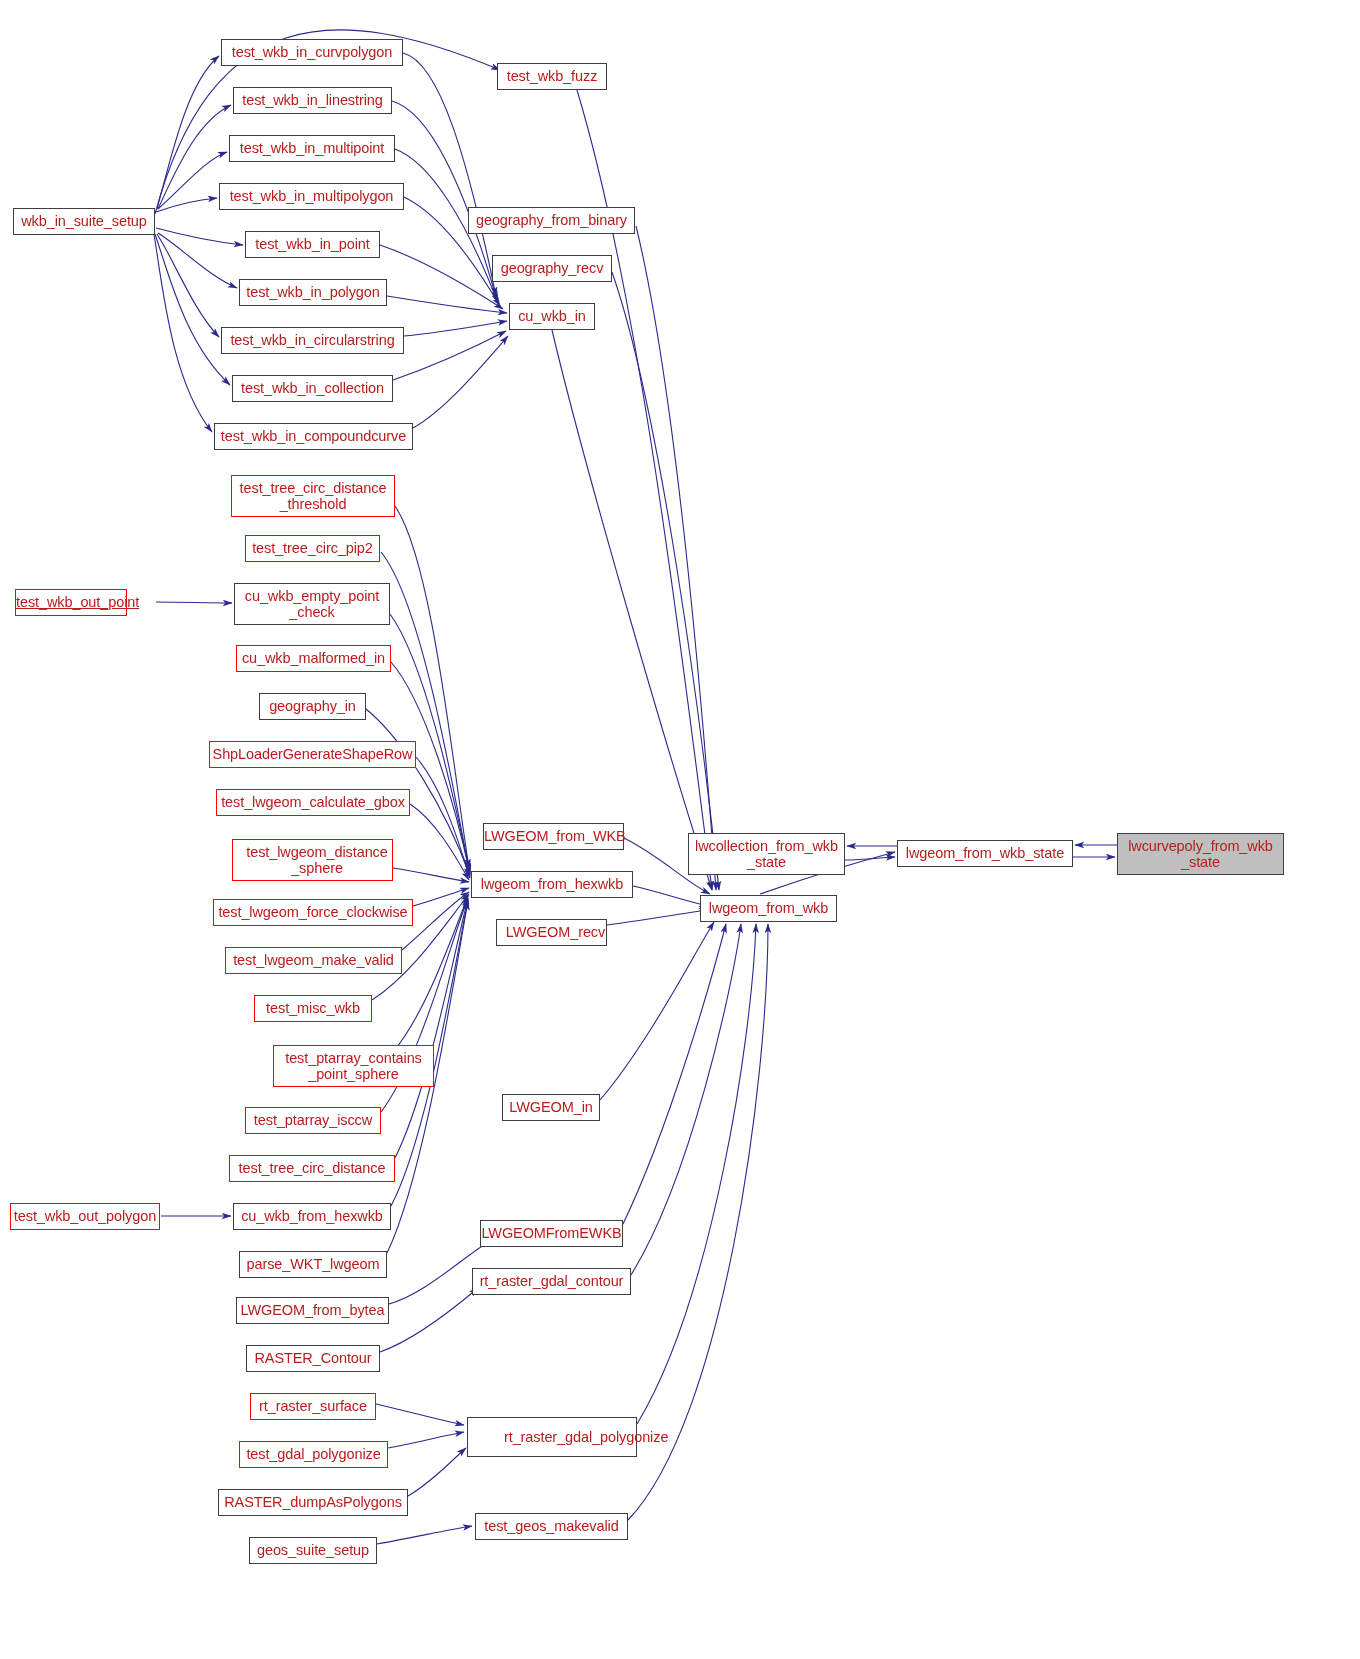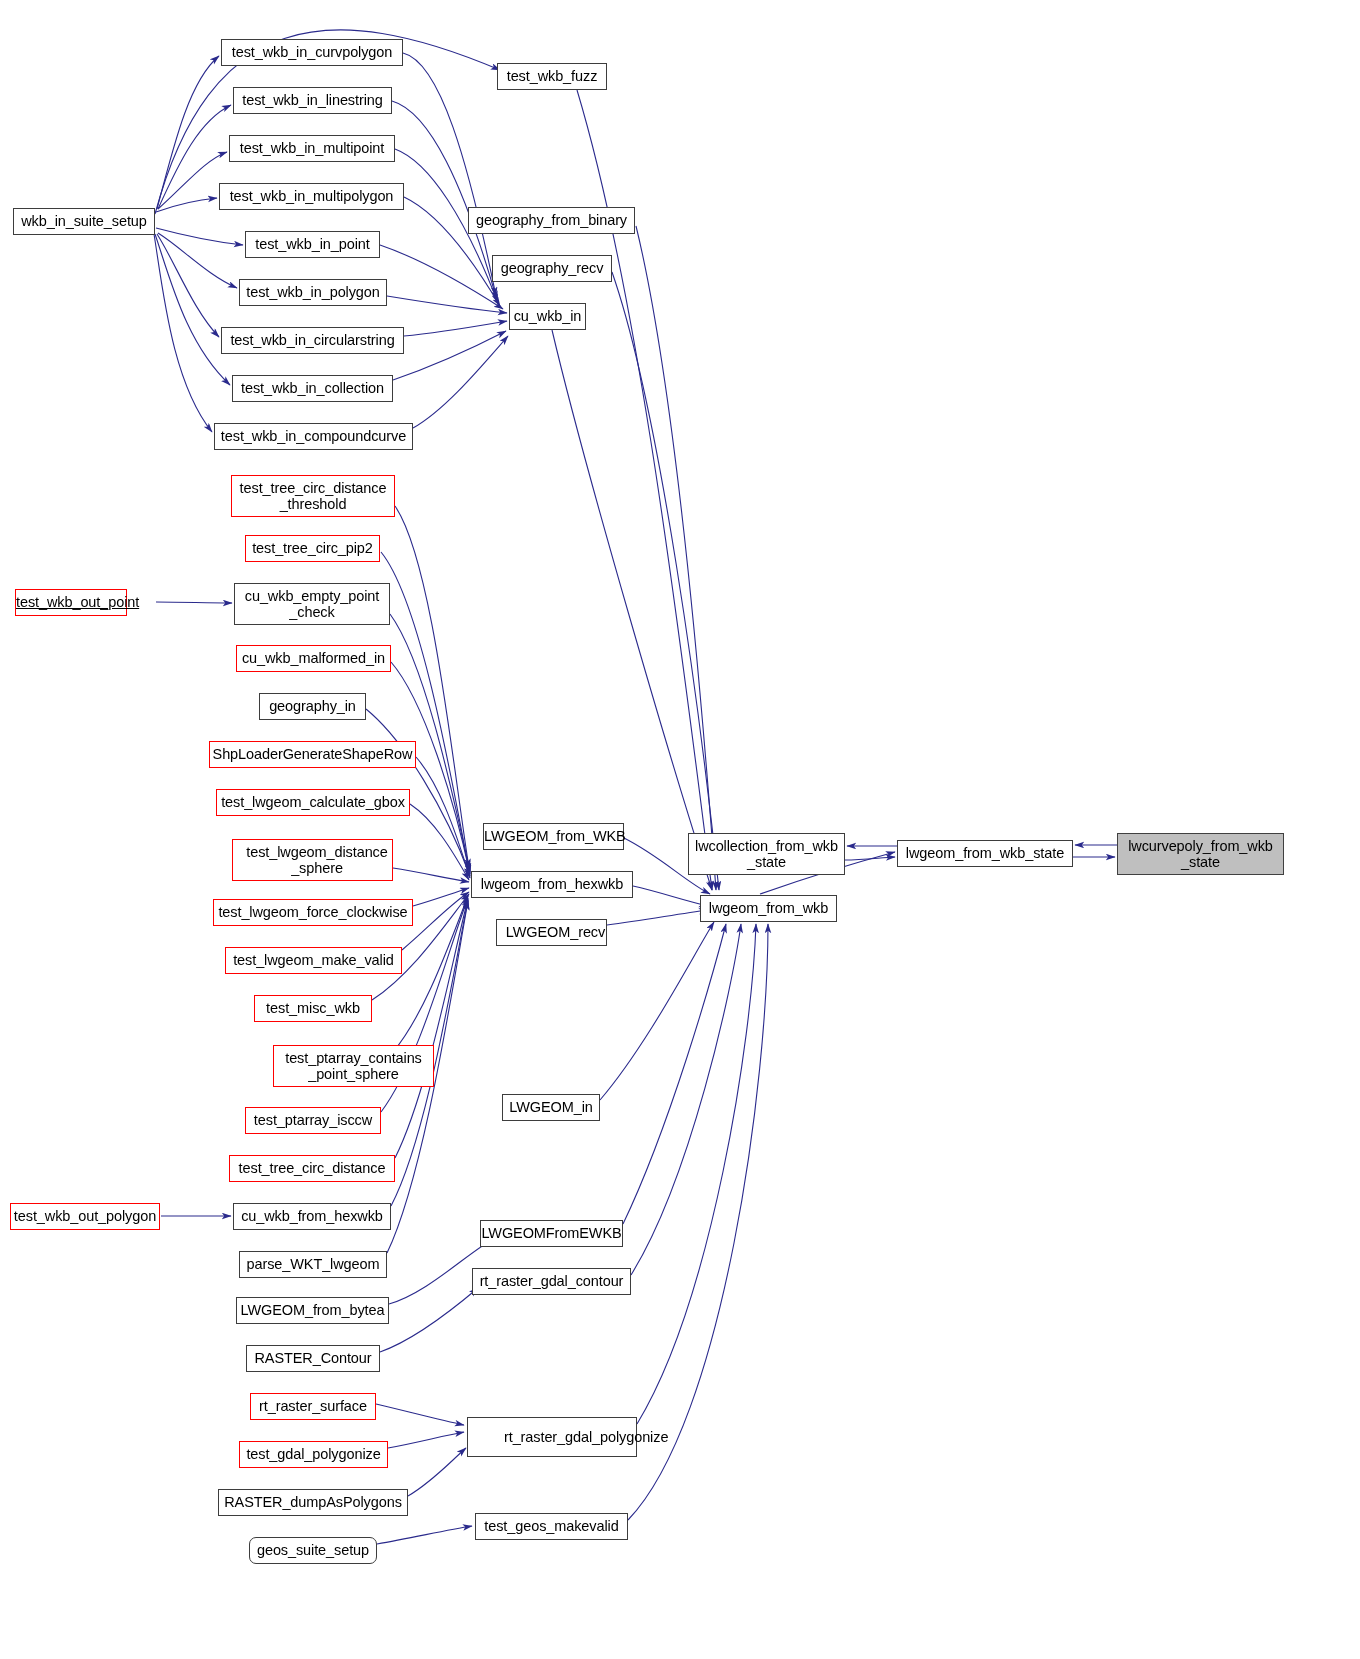"test_wkb_in_curvpolygon" .node { color: #000000 -> #b91c1c }
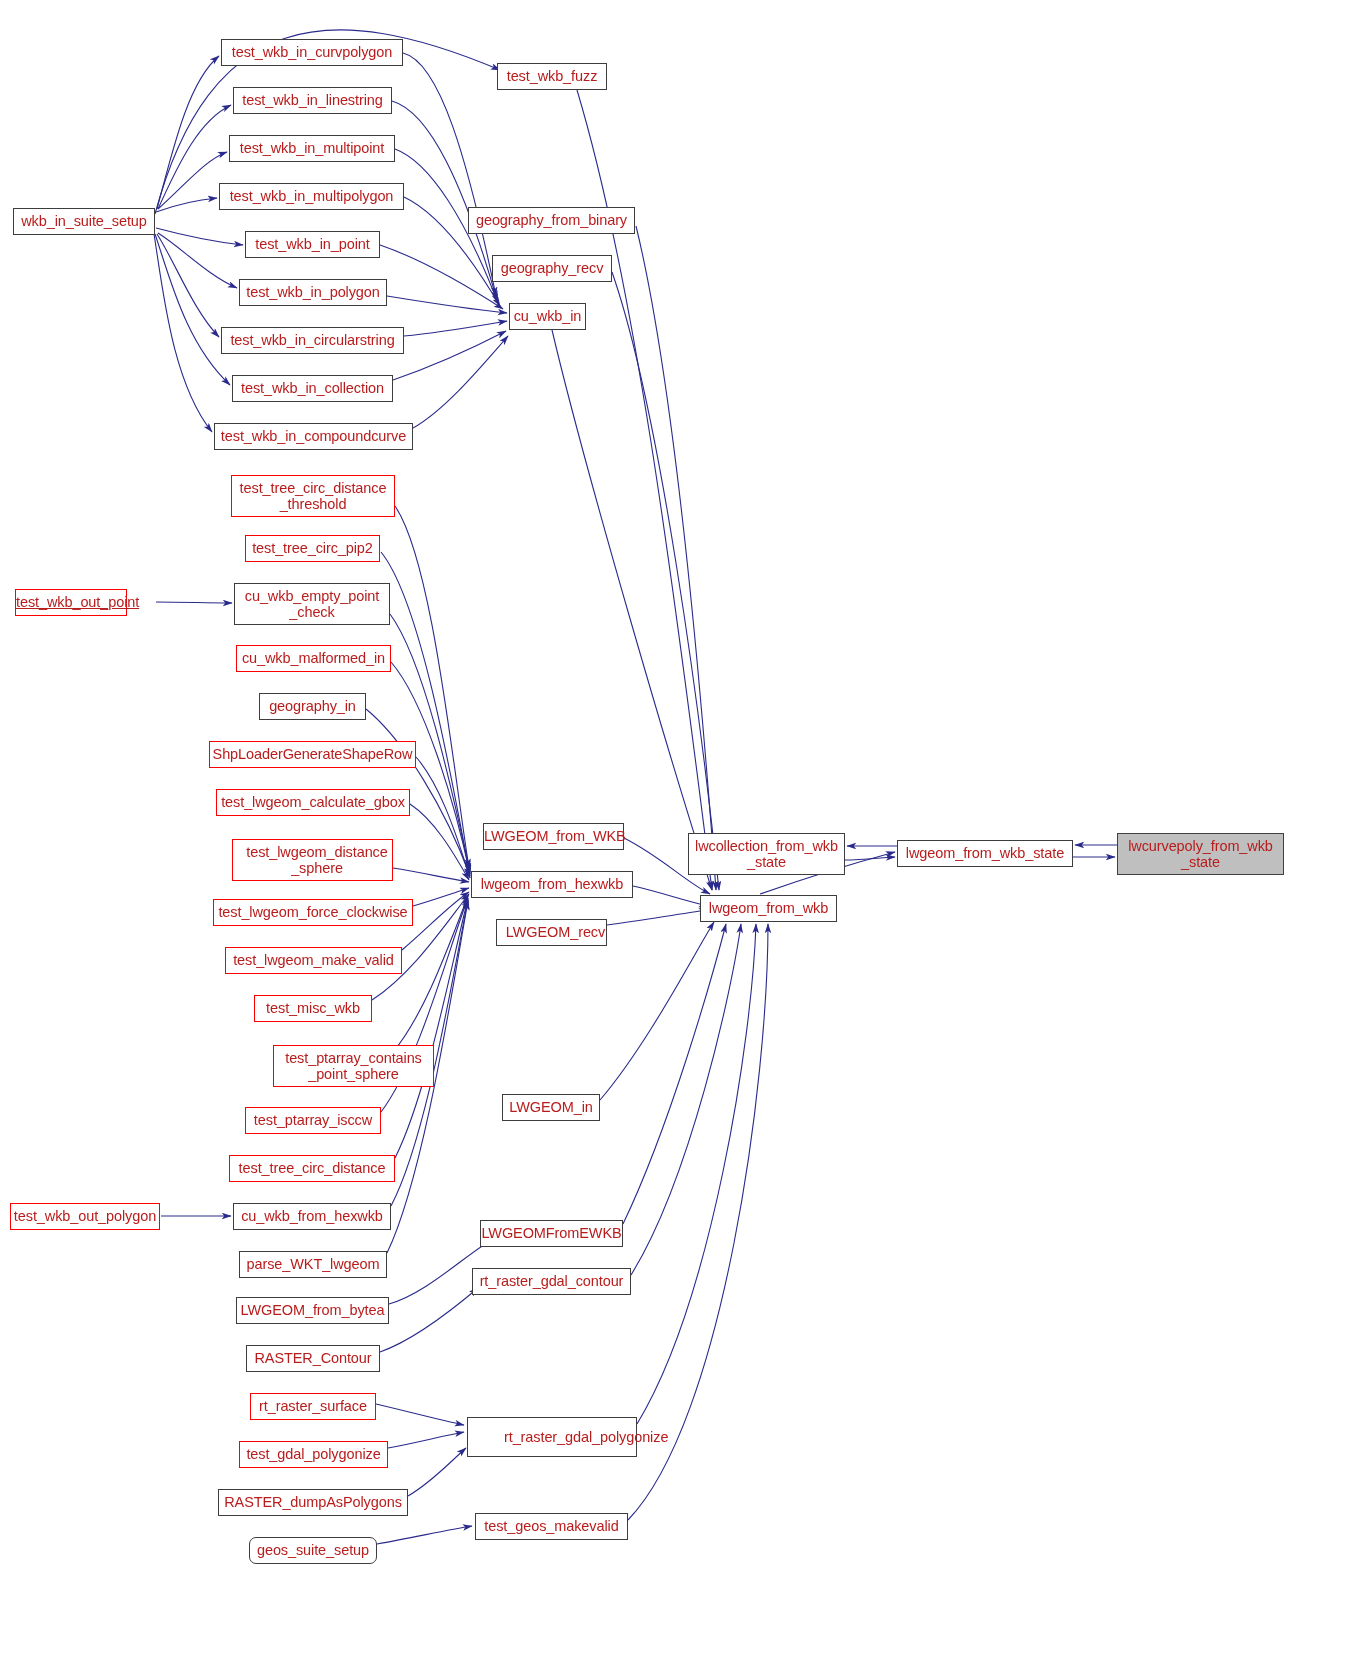"cu_wkb_in" div.node { width: 77px -> 86px }
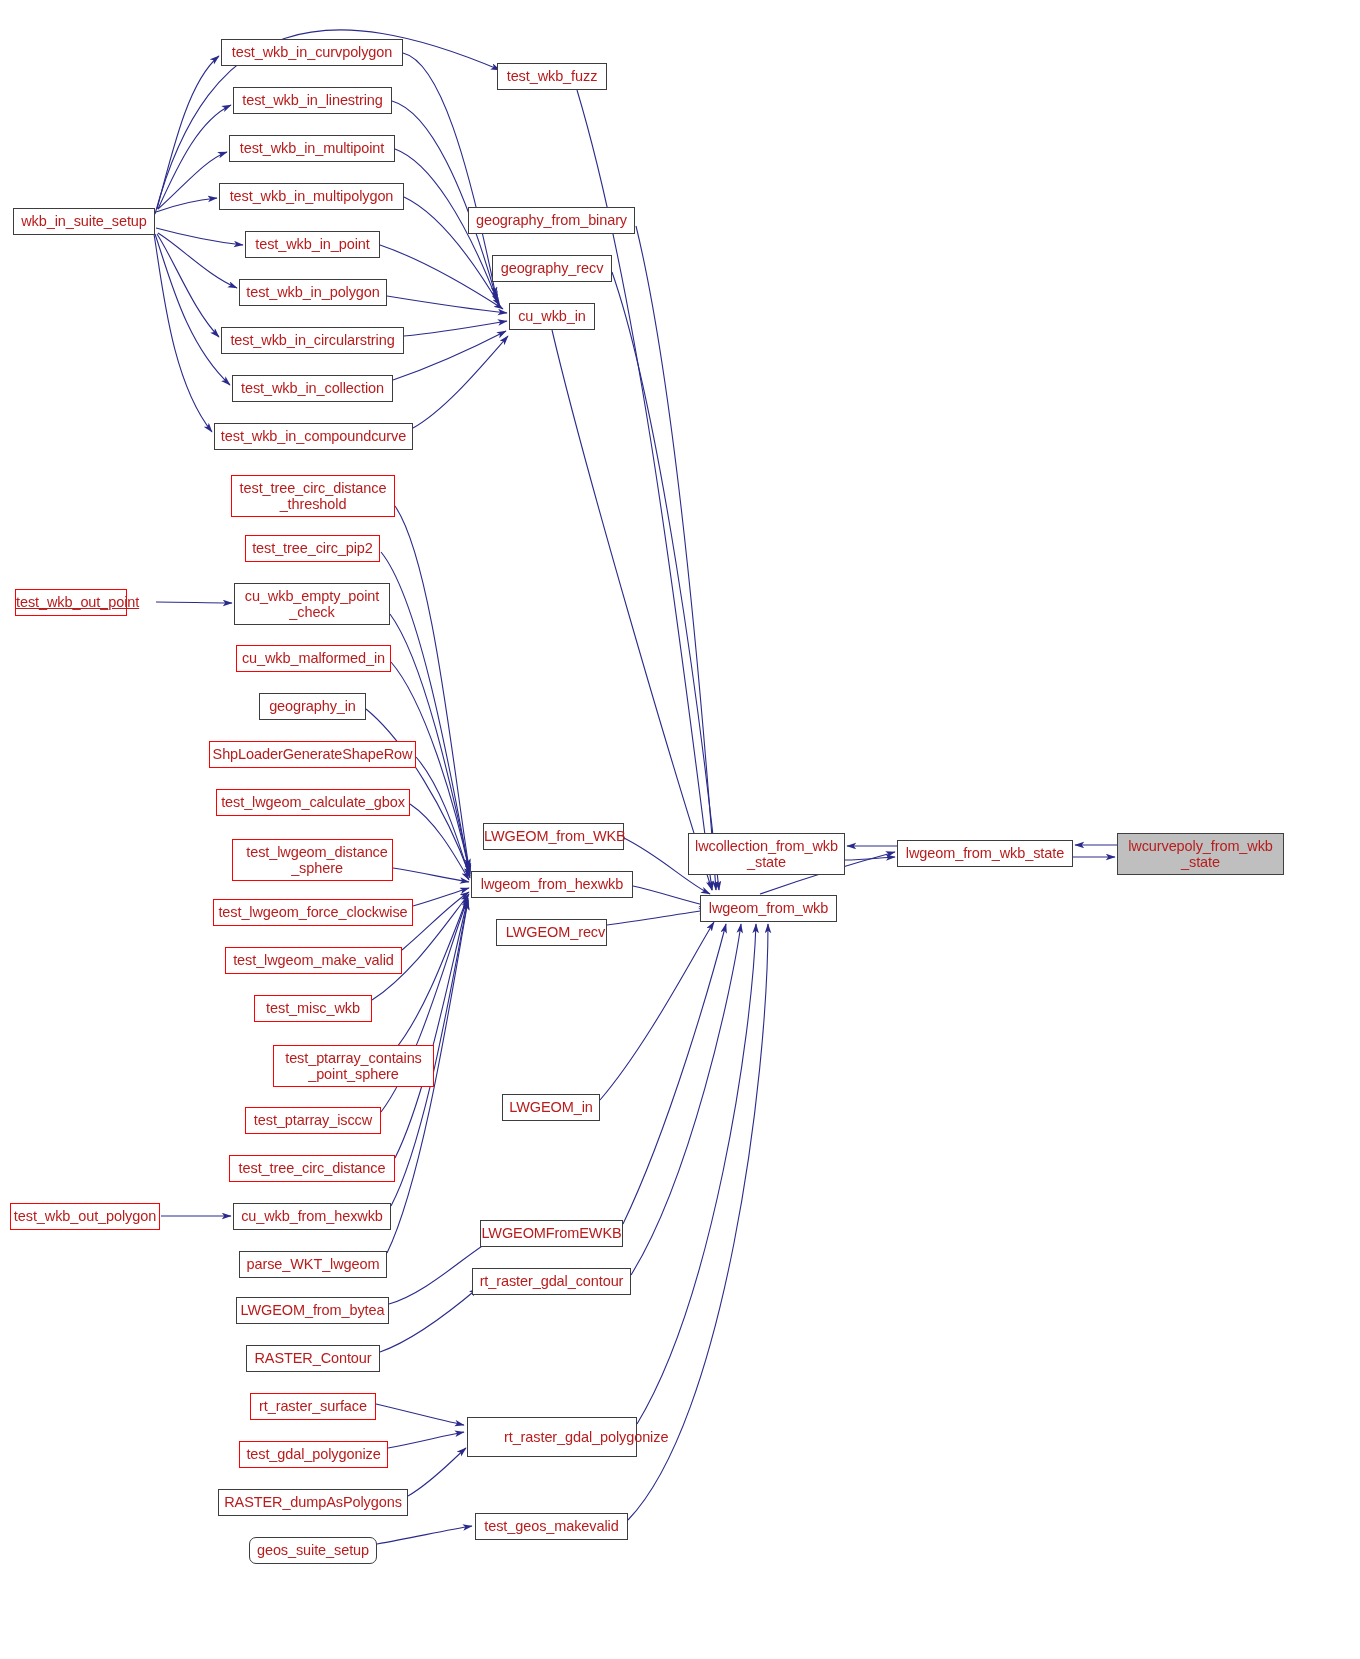"geos_suite_setup" div.node { border-radius: 7px -> none }
